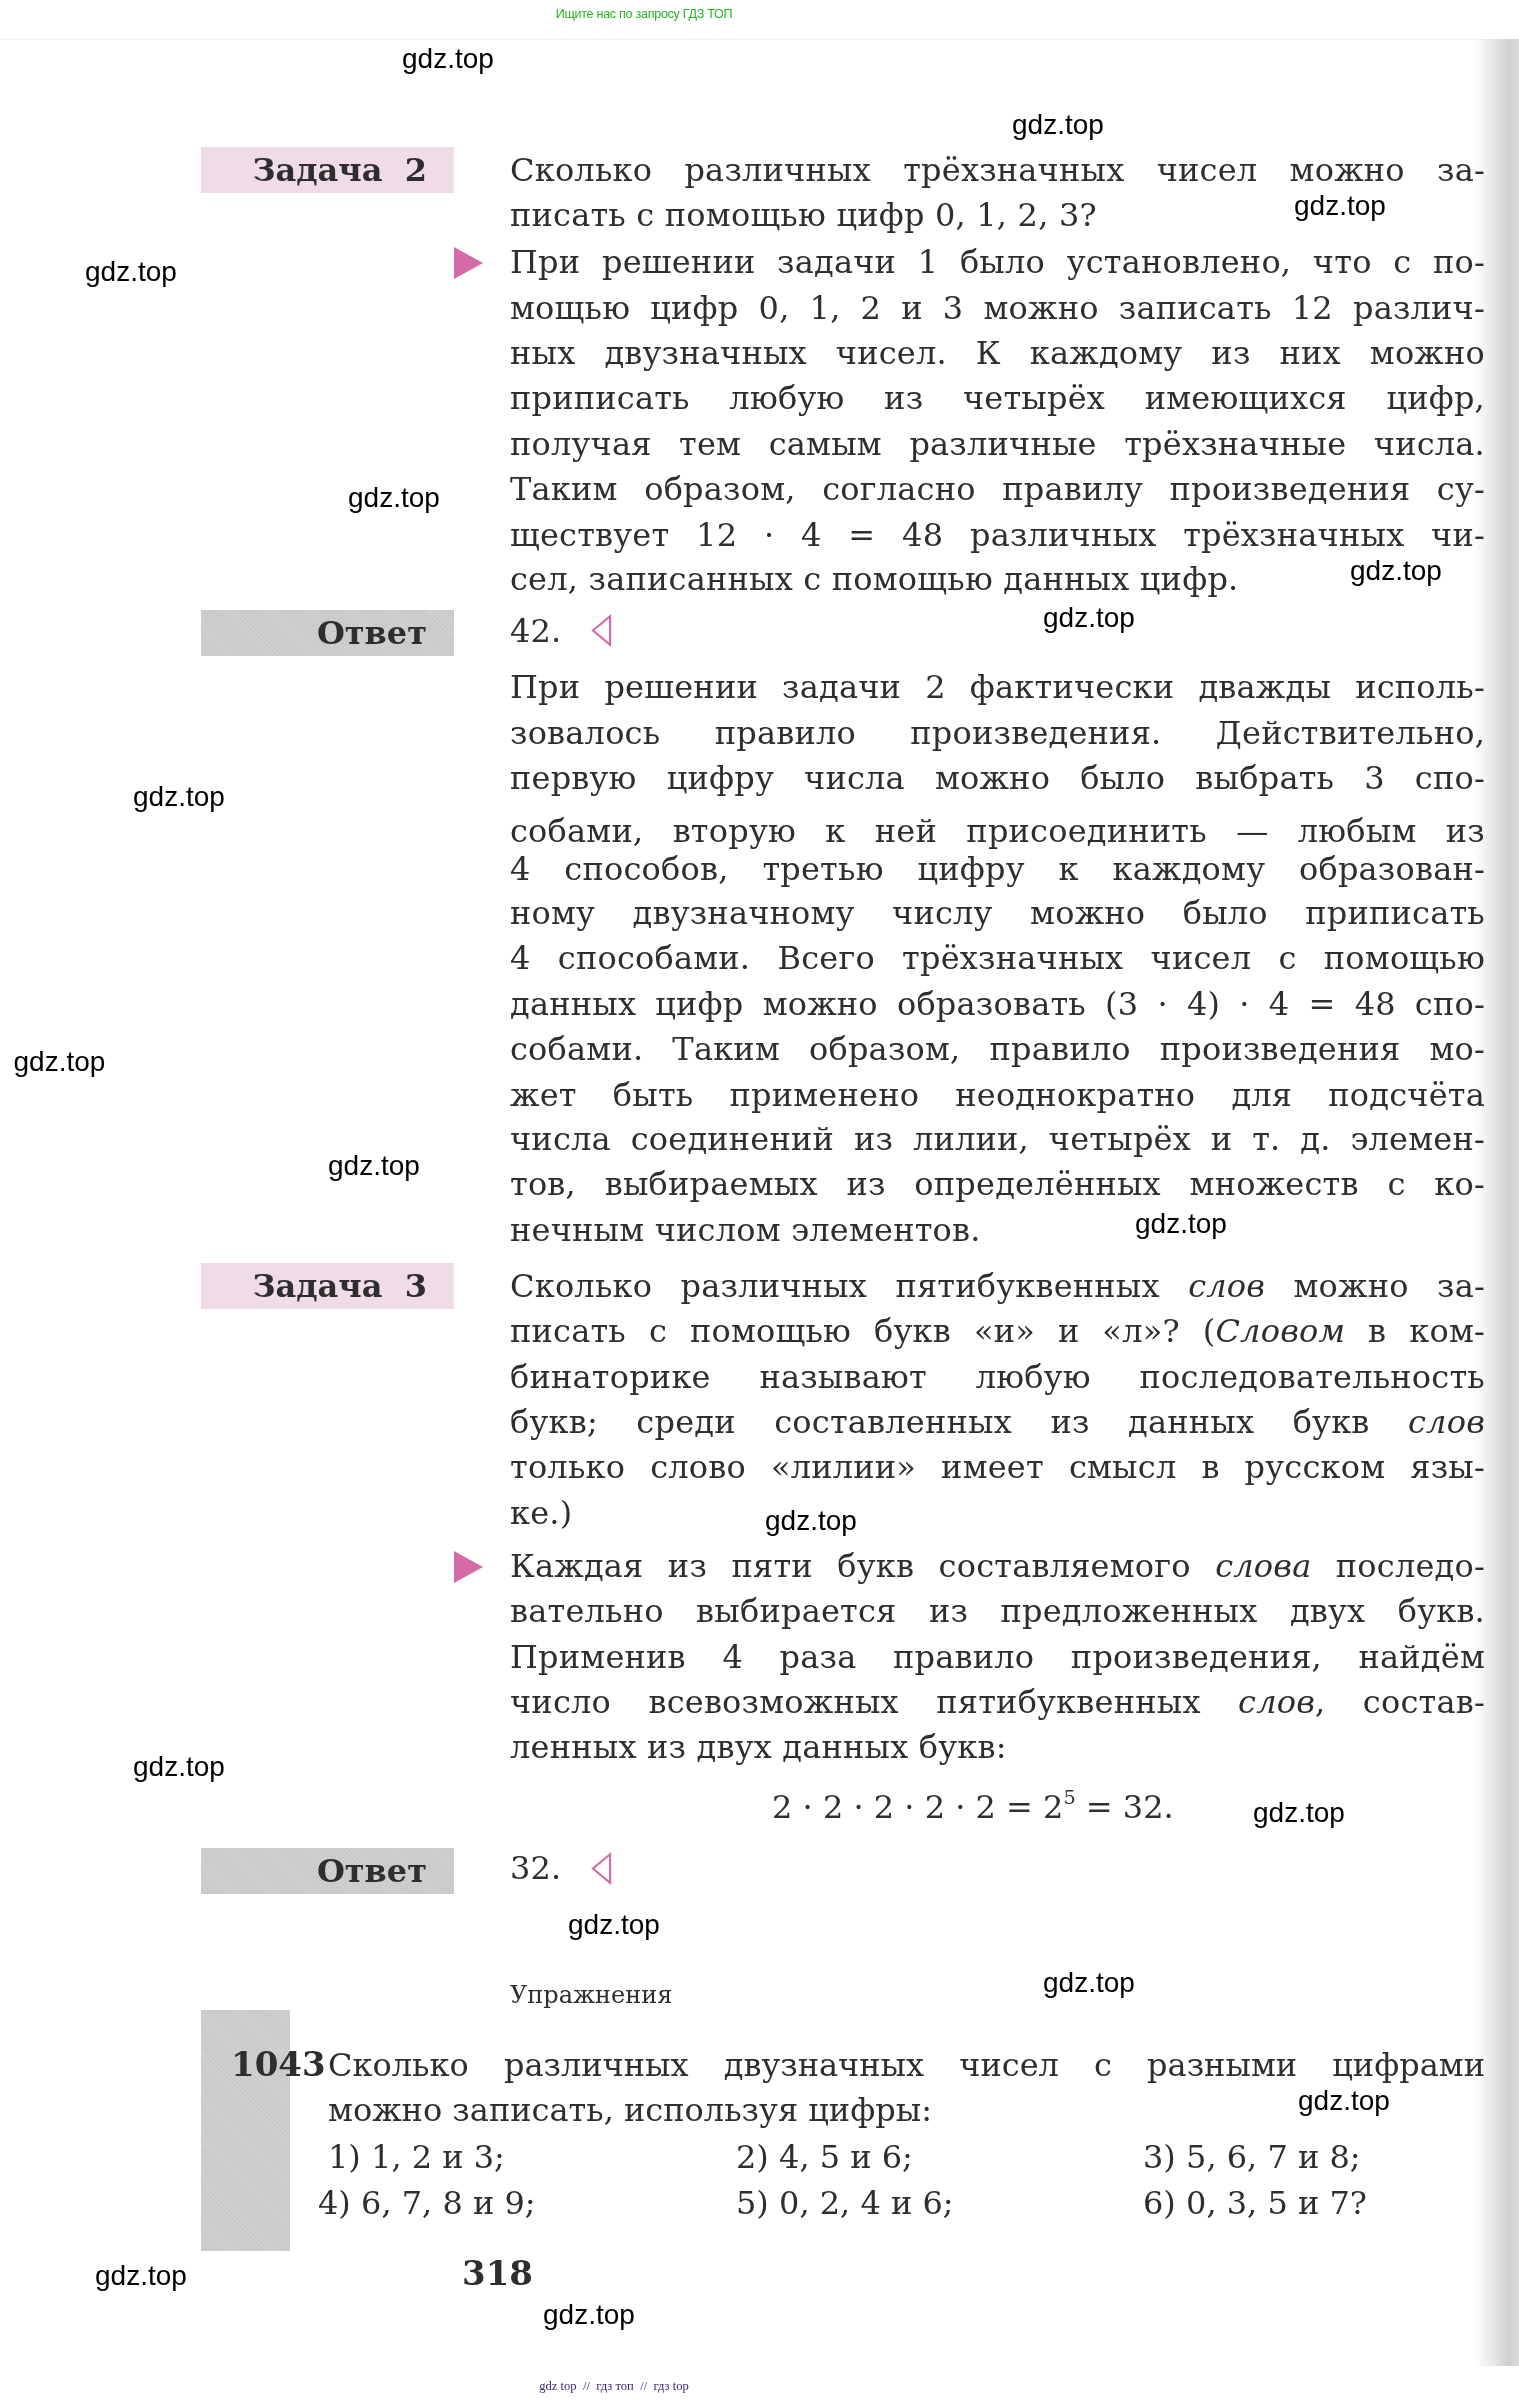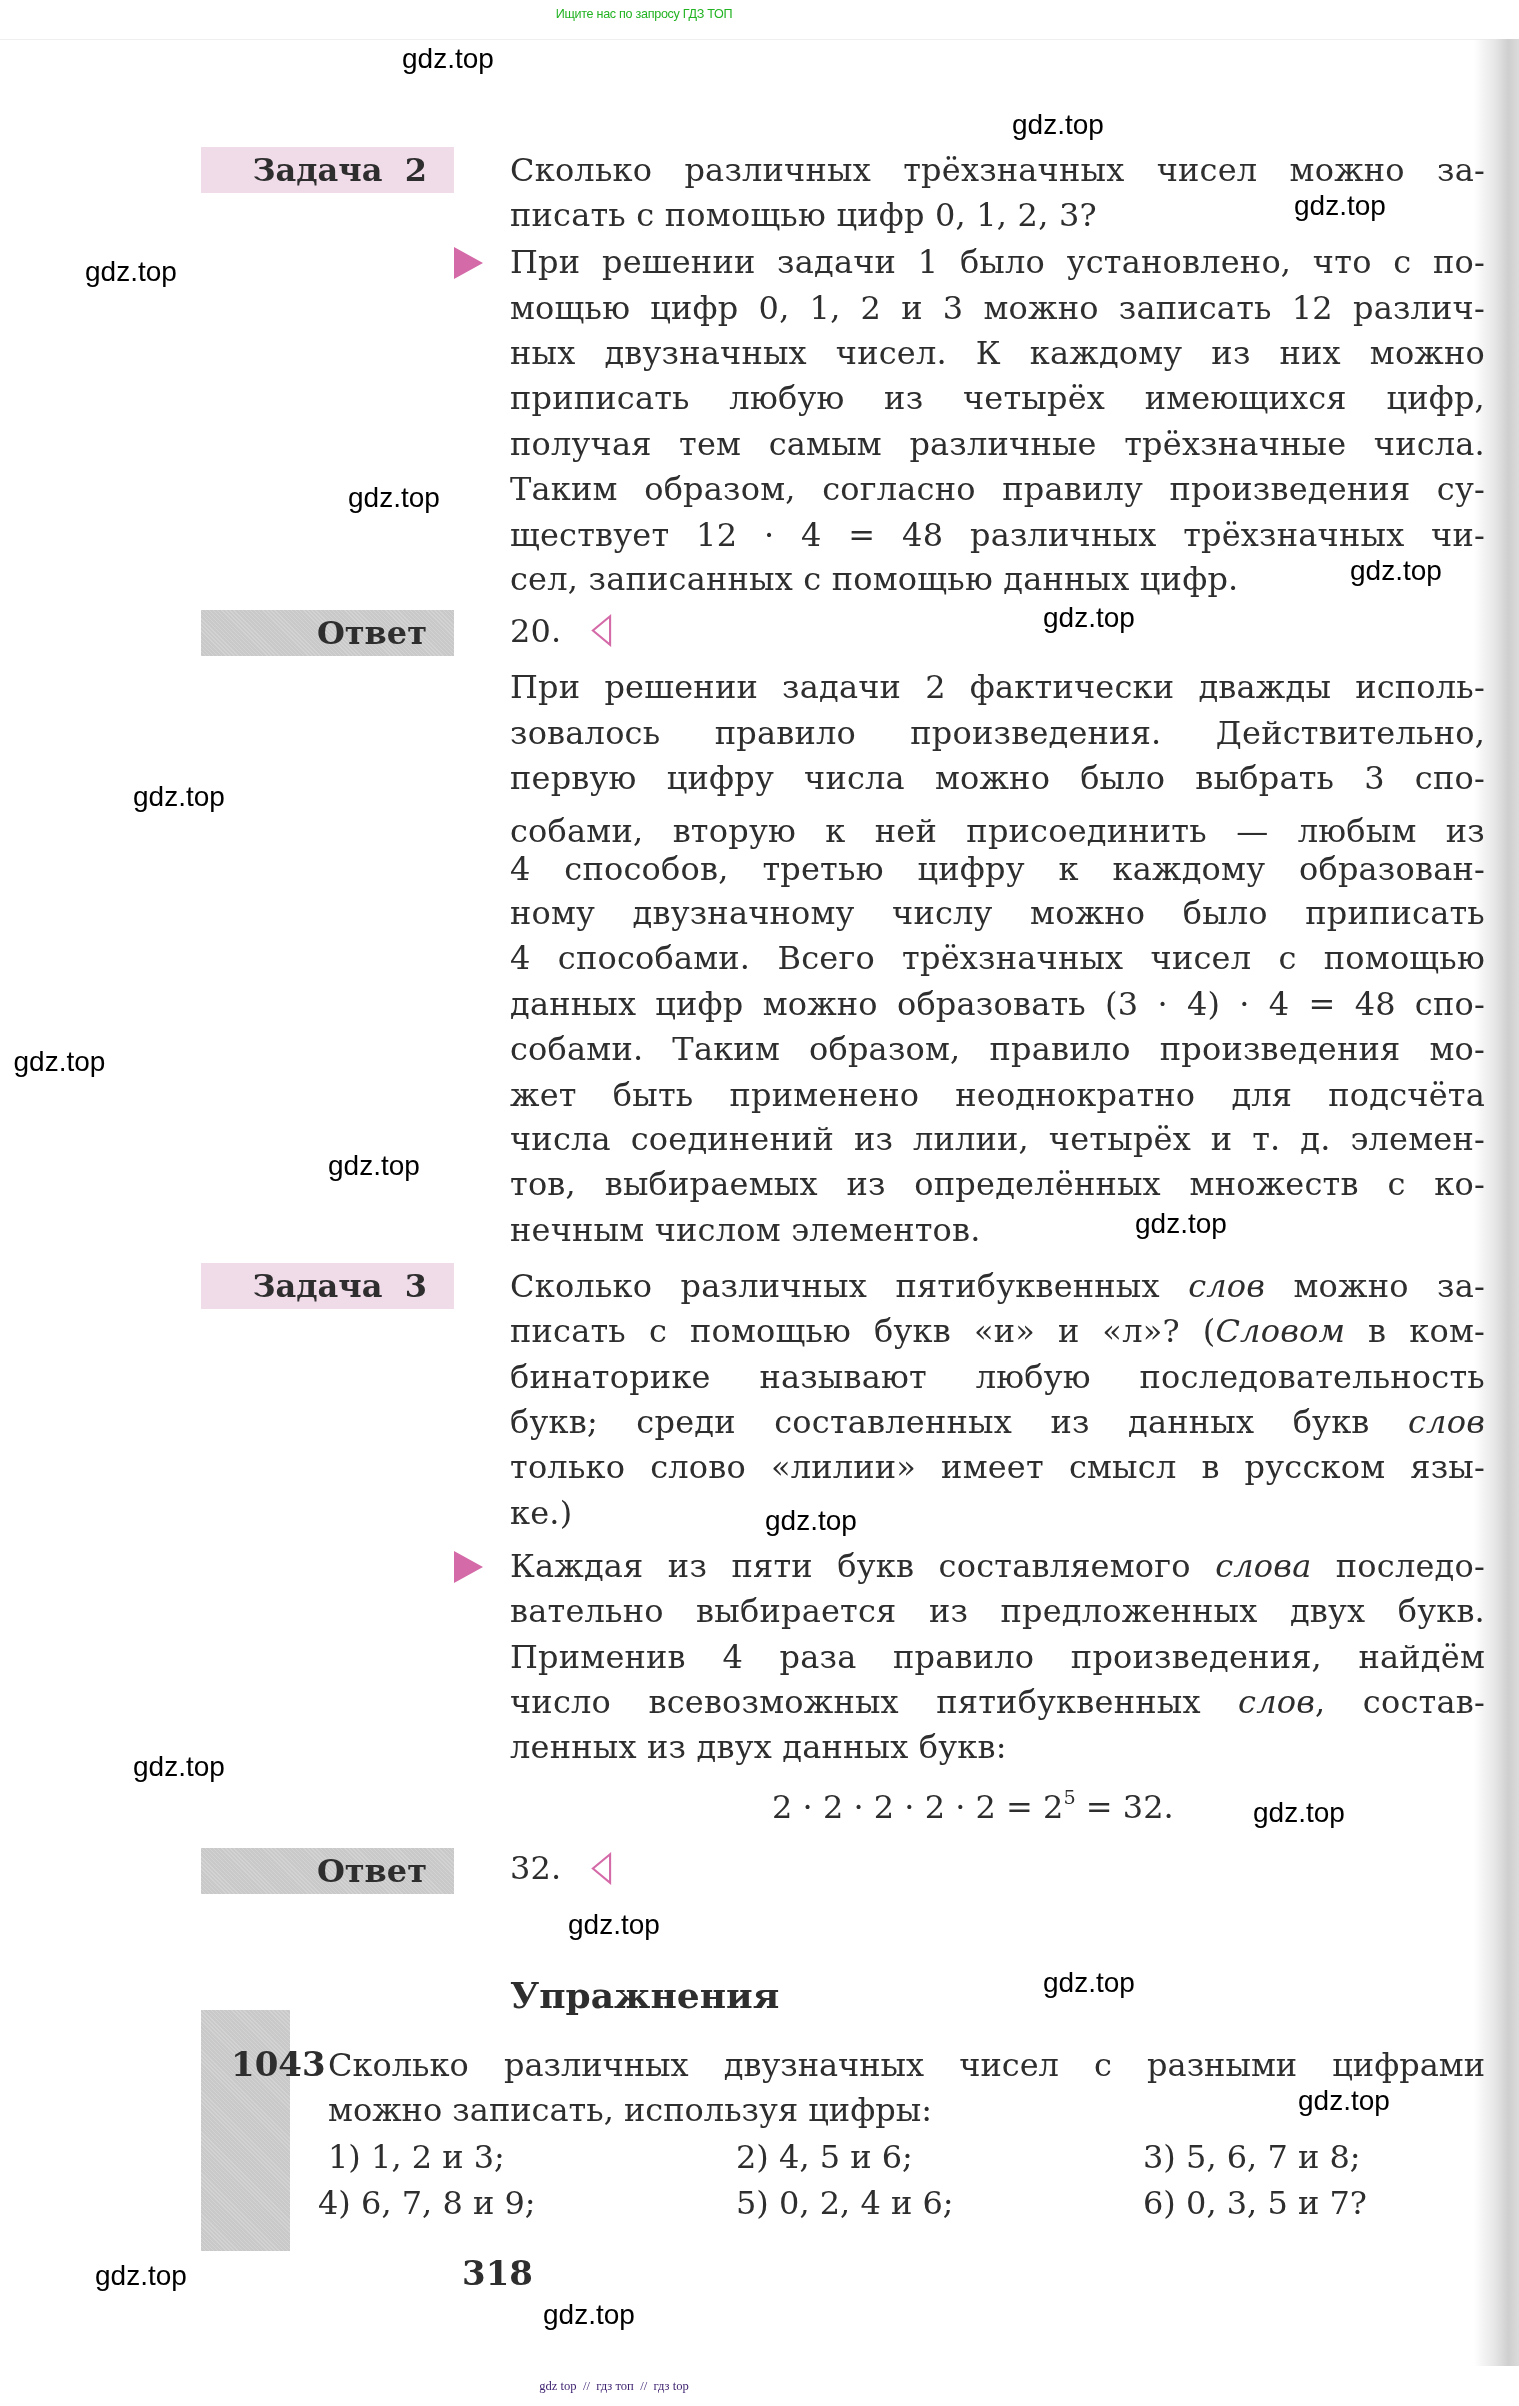"20." div.line { text: 20 -> 42 }
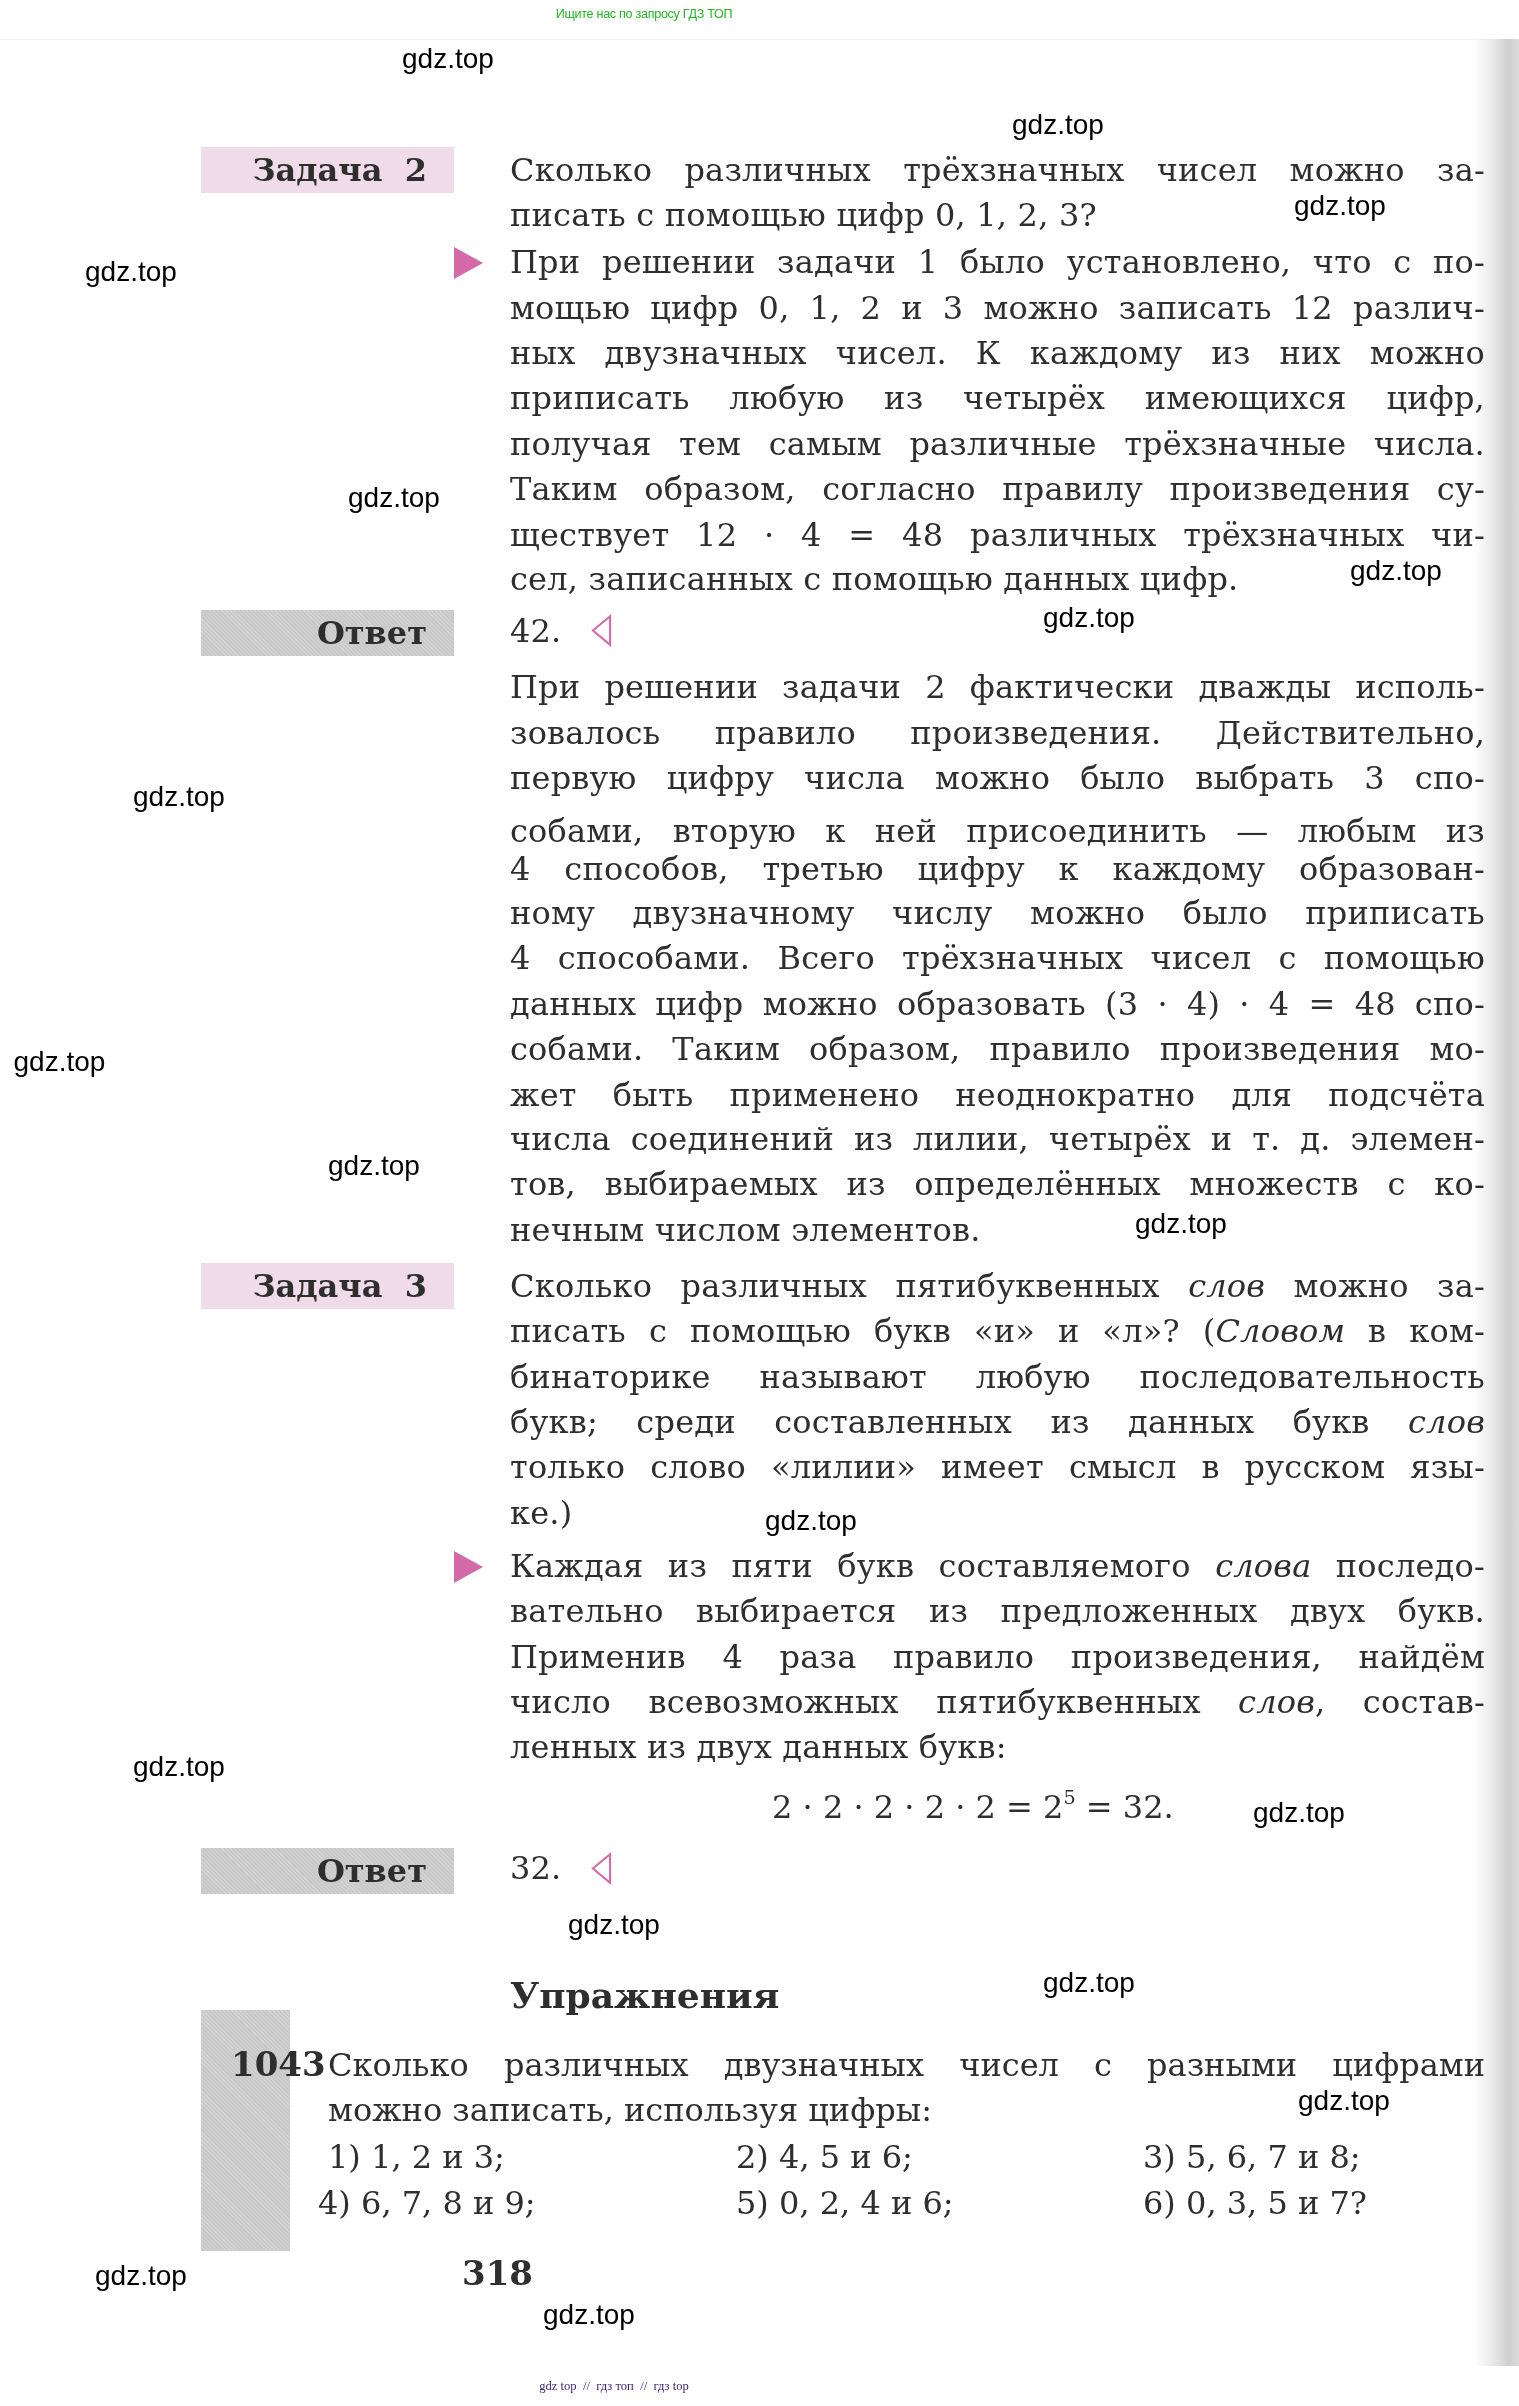"Упражнения" .section-title { font-size: 36px -> 24px; font-weight: bold -> normal }
